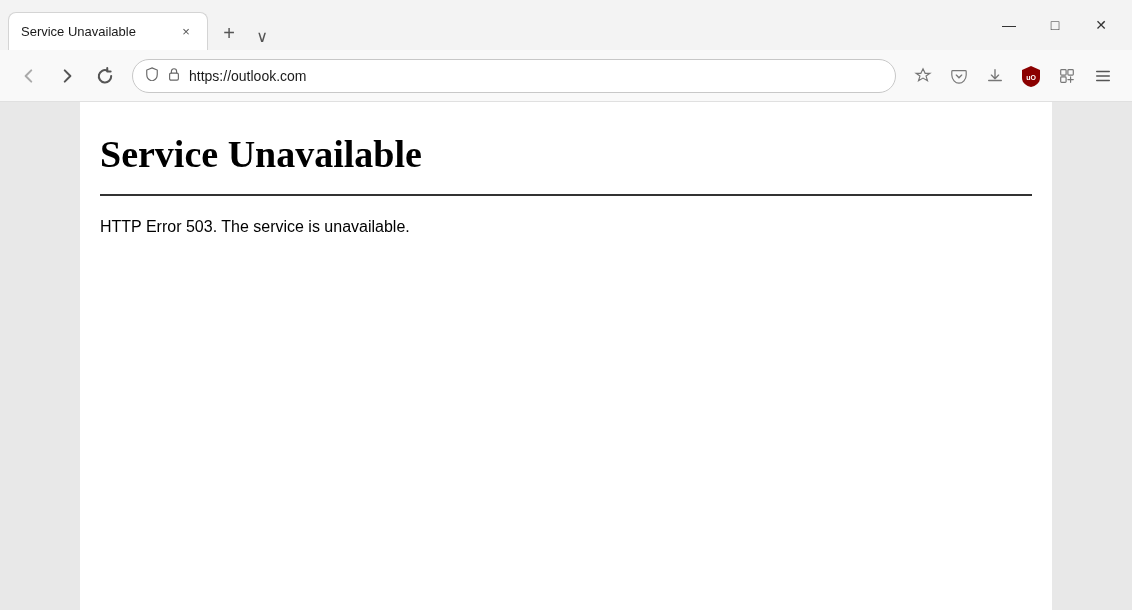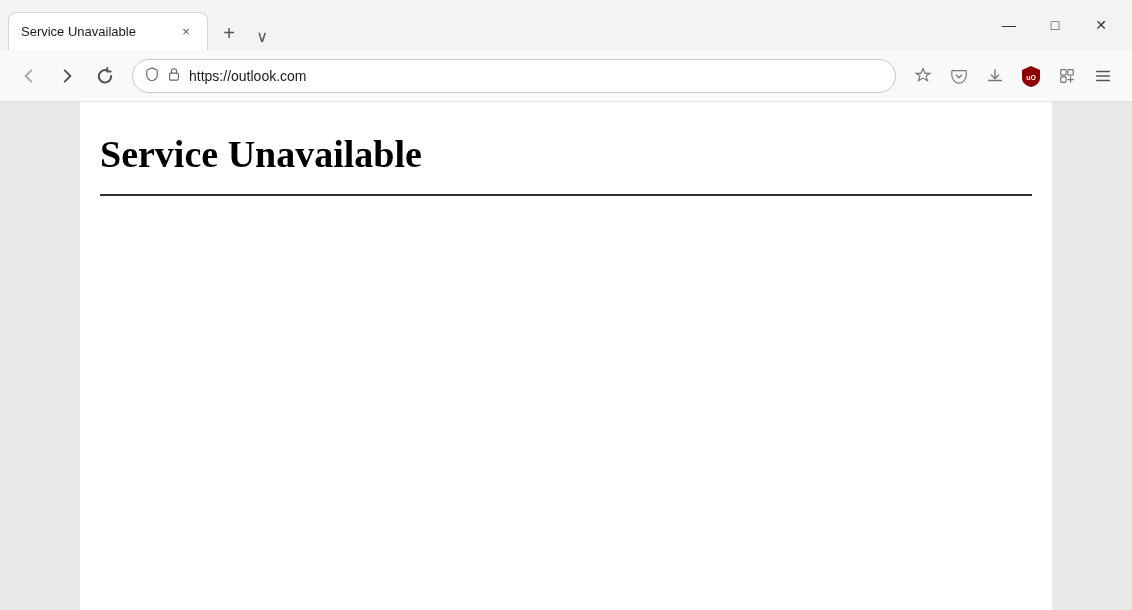"HTTP Error 503. The service" p.error-message { html: none -> <p>HTTP Error 503. The service is unavailable.</p> }
